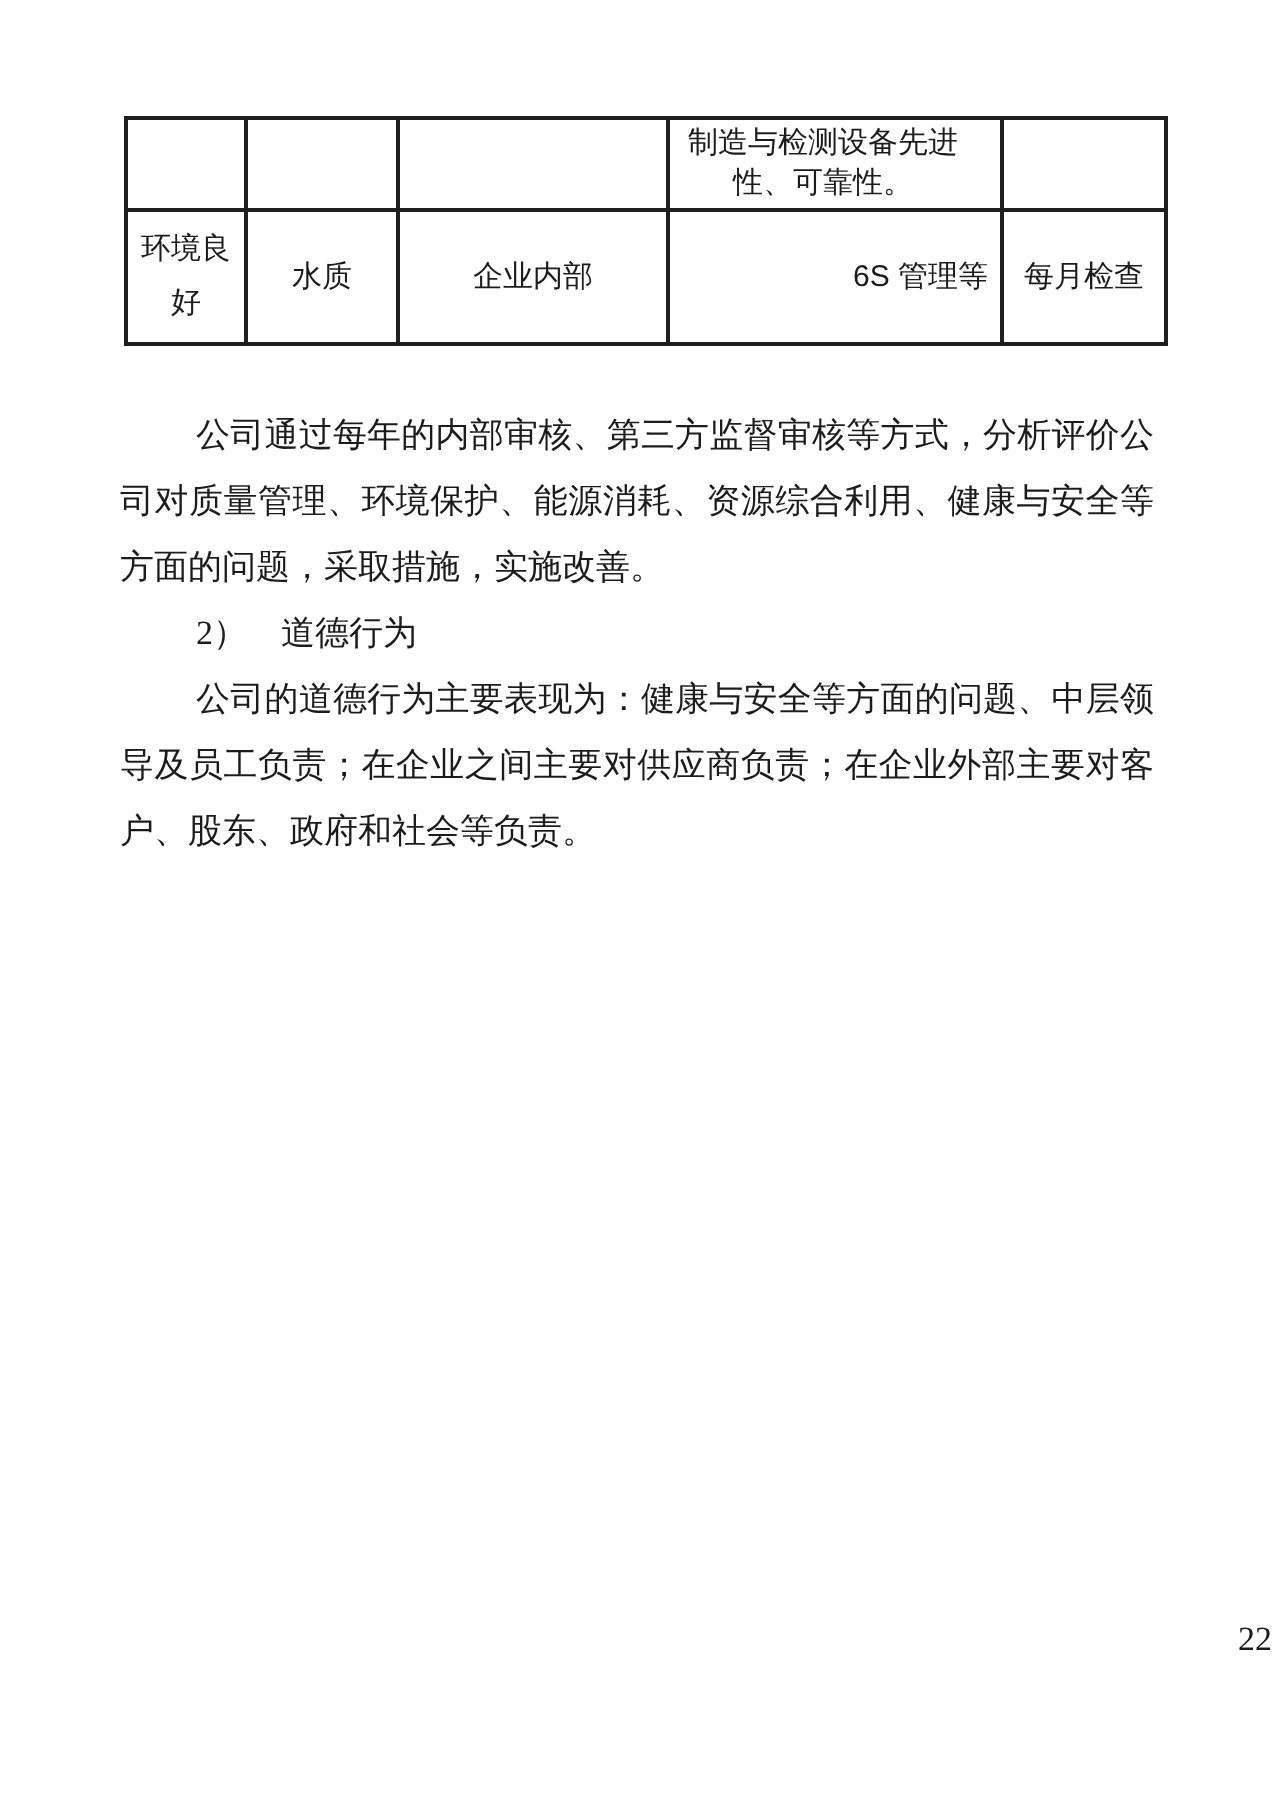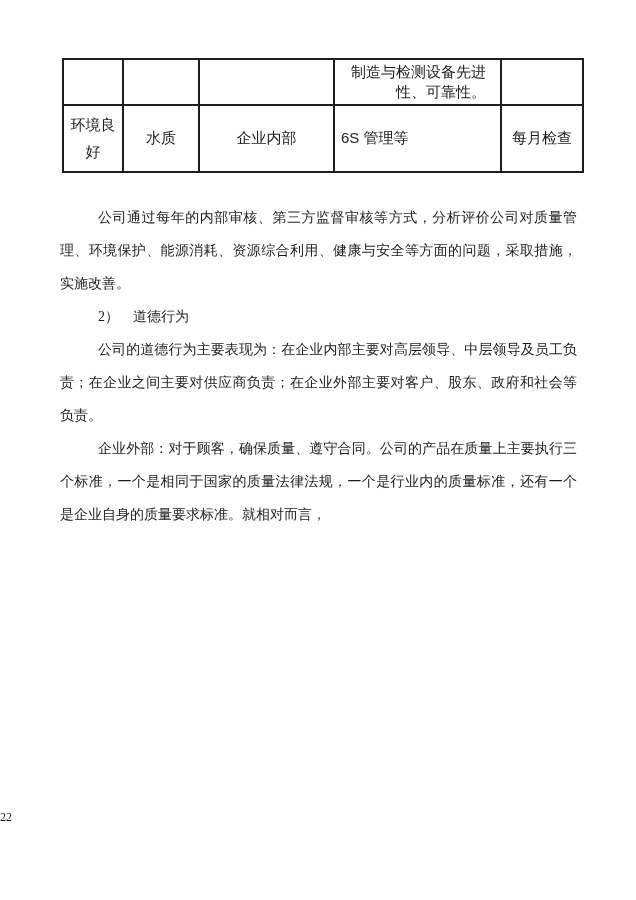"制造与检测设备先进性、可靠性。" .cell-sans-top { text-align: right -> center }
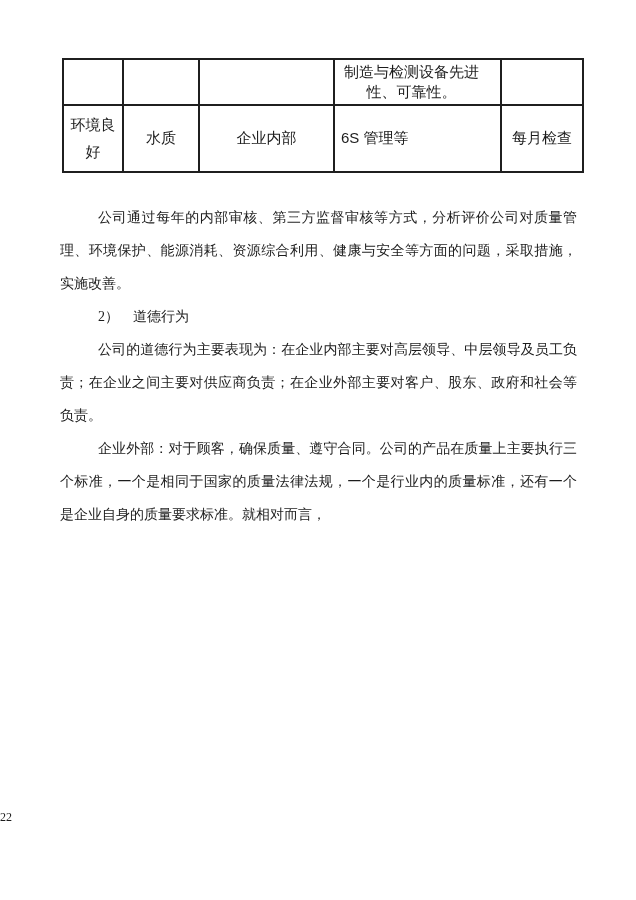"6S 管理等" .cell-sans-mid { text-align: left -> right }
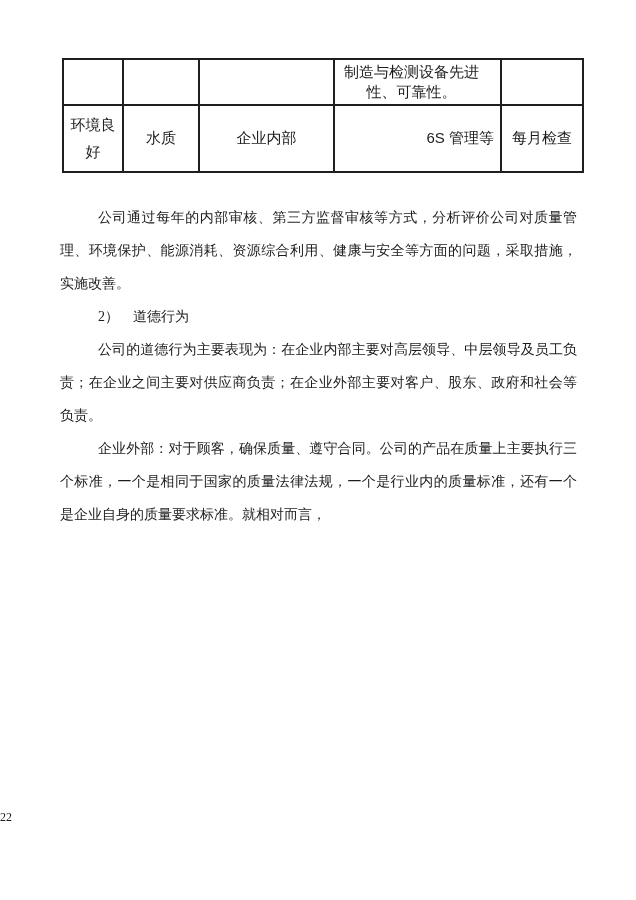"公司通过每年的内部审核、第三方监督审核等方式，分析评价公司对质量管理、环境保护、" .body-text { font-size: 14px -> 17px }
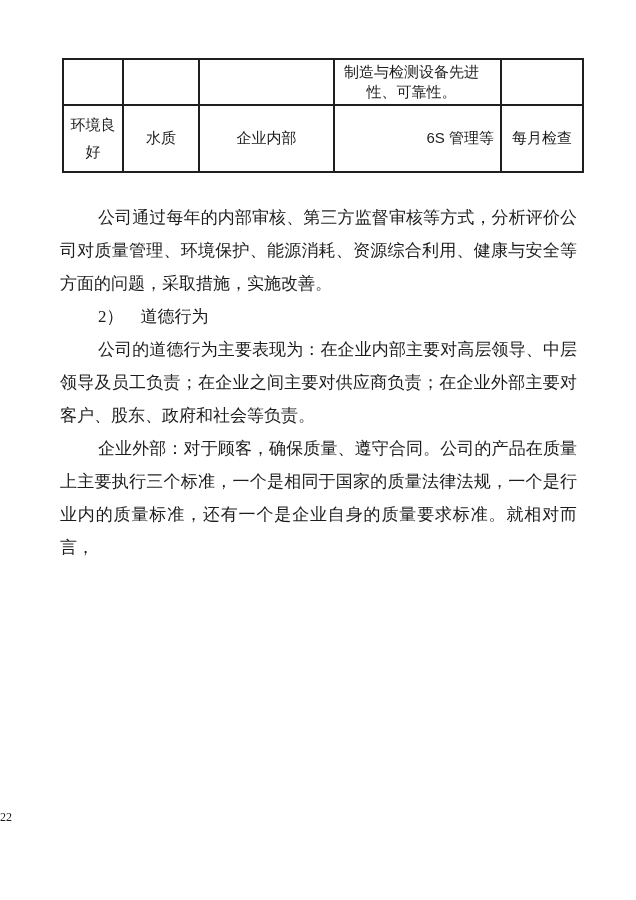"公司的道德行为主要表现为：在企业内部主要对高层领导、中层领导及员工负责；在企业之" p { text: 在企业内部主要对高层领导 -> 健康与安全等方面的问题 }
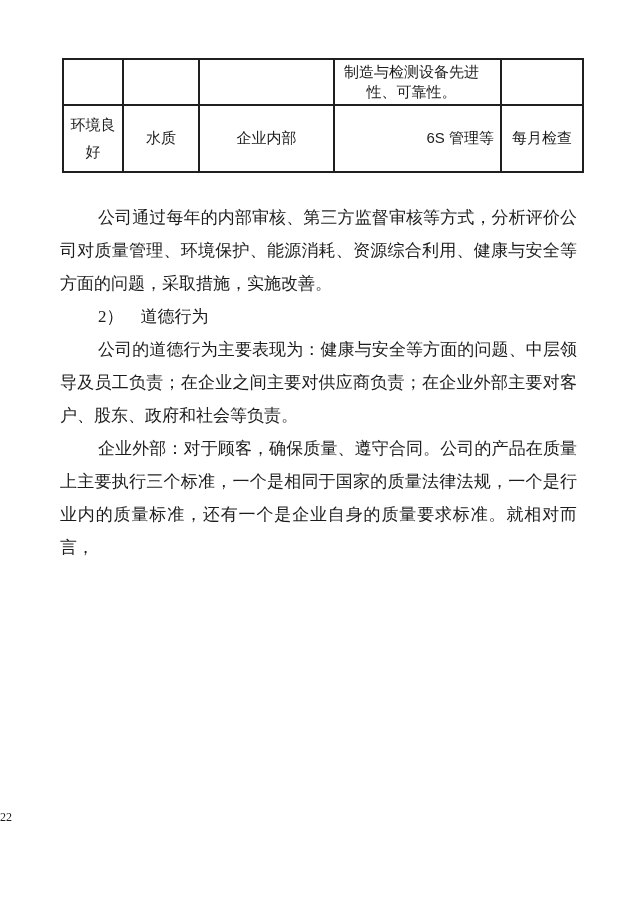"企业外部：对于顾客，确保质量、遵守合同。公司的产品在质量上主要执行三个标准，一个" p { html: <p>企业外部：对于顾客，确保质量、遵守合同。公司的产品在质量上主要执行三个标准，一个是相同于国家的质量法律法规，一个是行业内的质量标准，还有一个是企业自身的质量要求标准。就相对而言，</p> -> none }
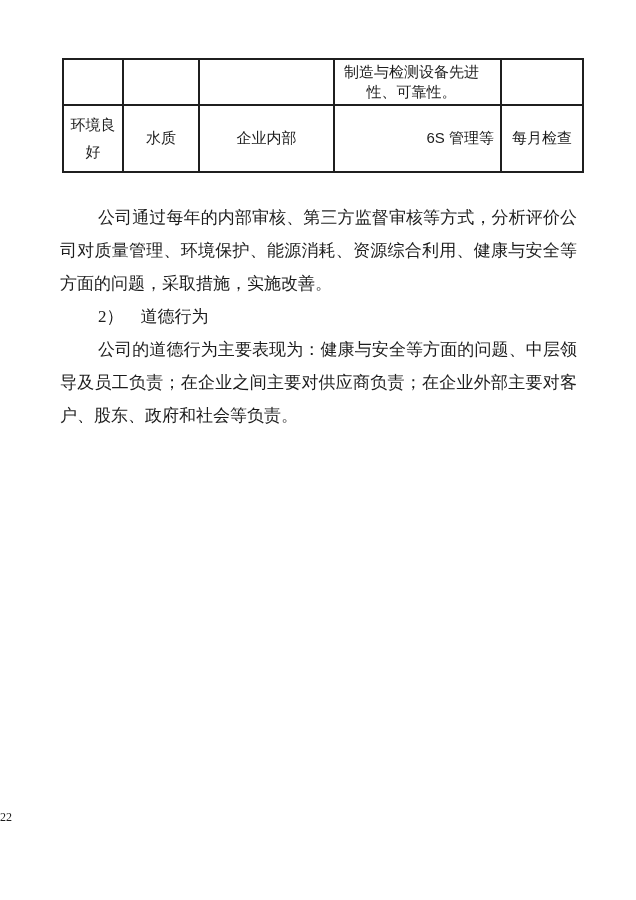"22" .footer { font-size: 12px -> 17px; text-align: left -> right }
